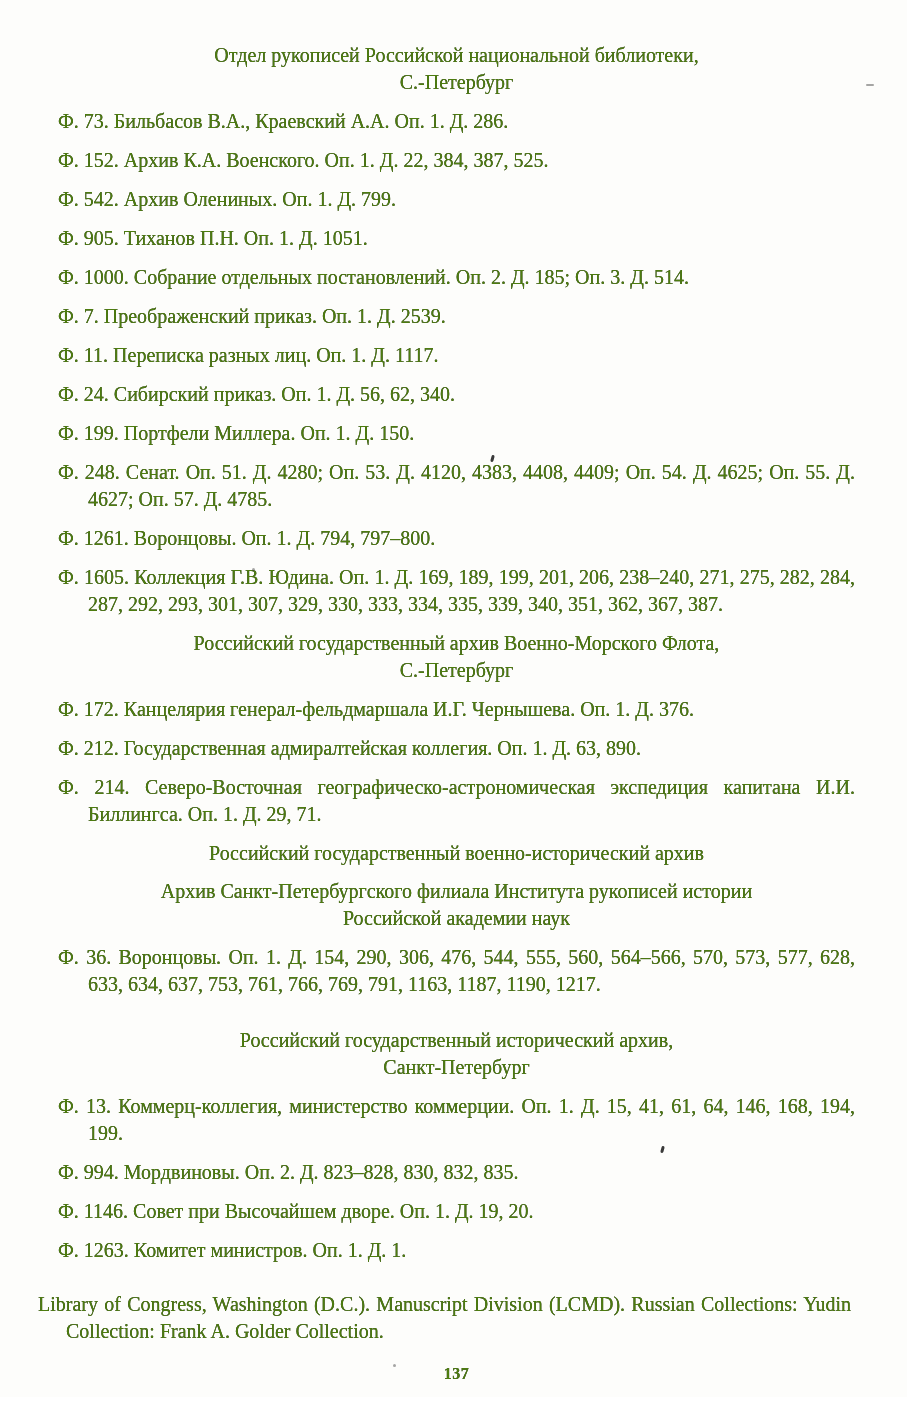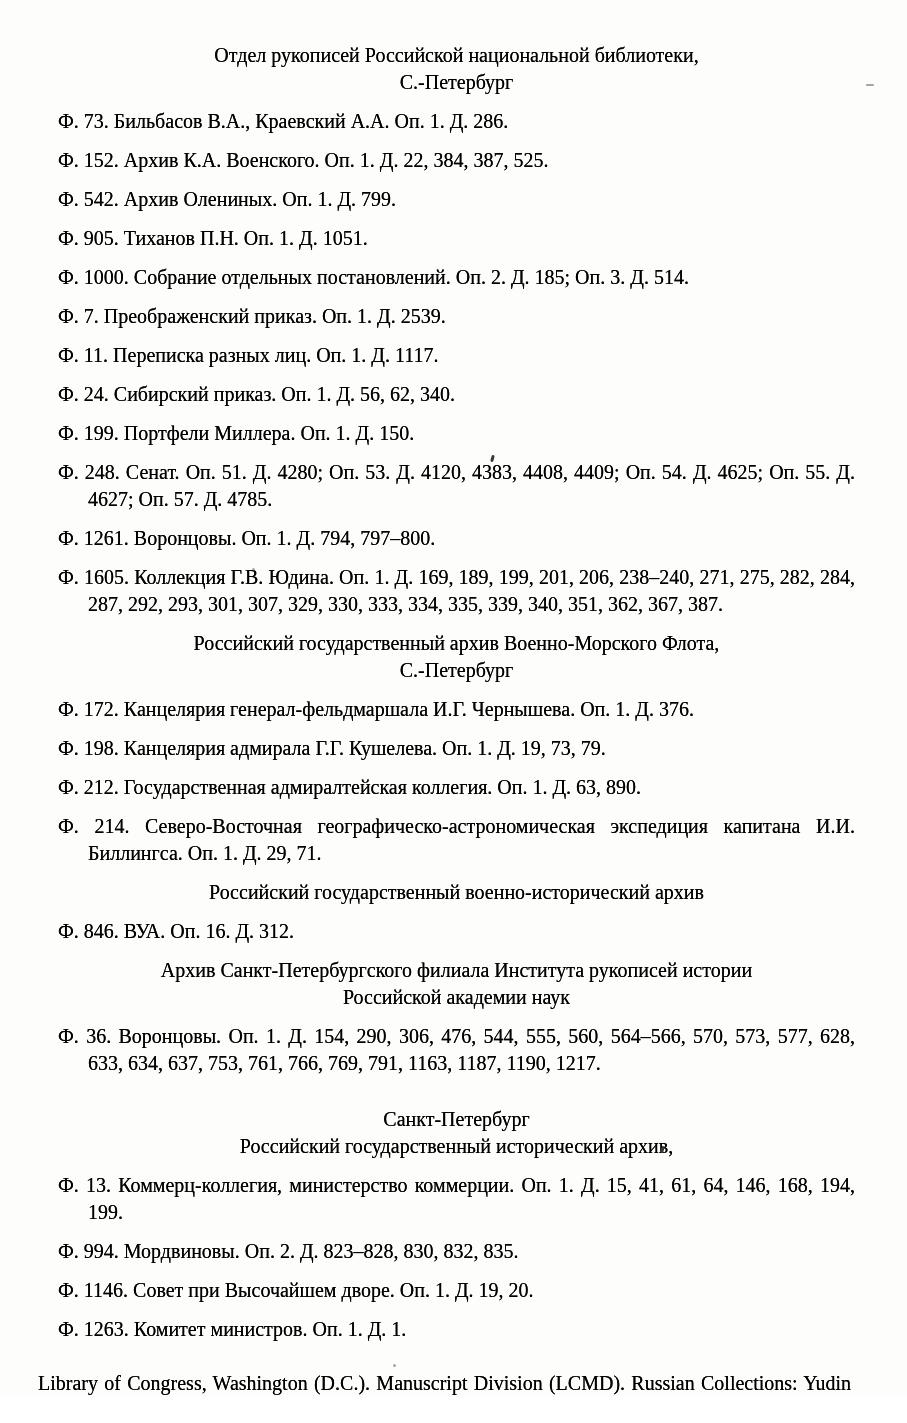"Отдел рукописей Российской национальной" .page { color: #000000 -> #4d7c0f }
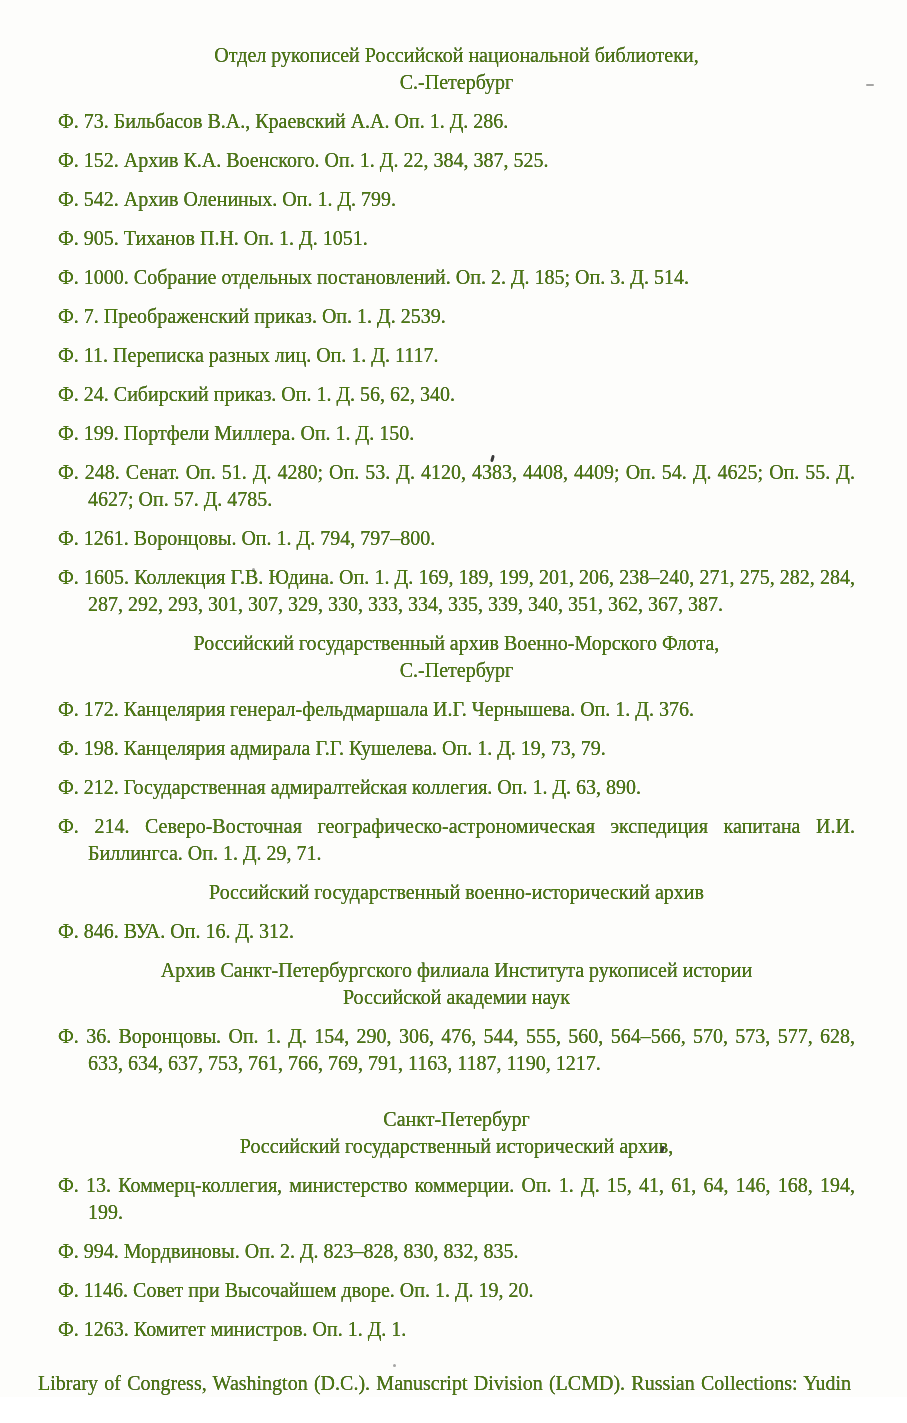"Ф. 198. Канцелярия адмирала Г.Г." p.entry { html: <p>Ф. 198. Канцелярия адмирала Г.Г. Кушелева. Оп. 1. Д. 19, 73, 79.</p> -> none }
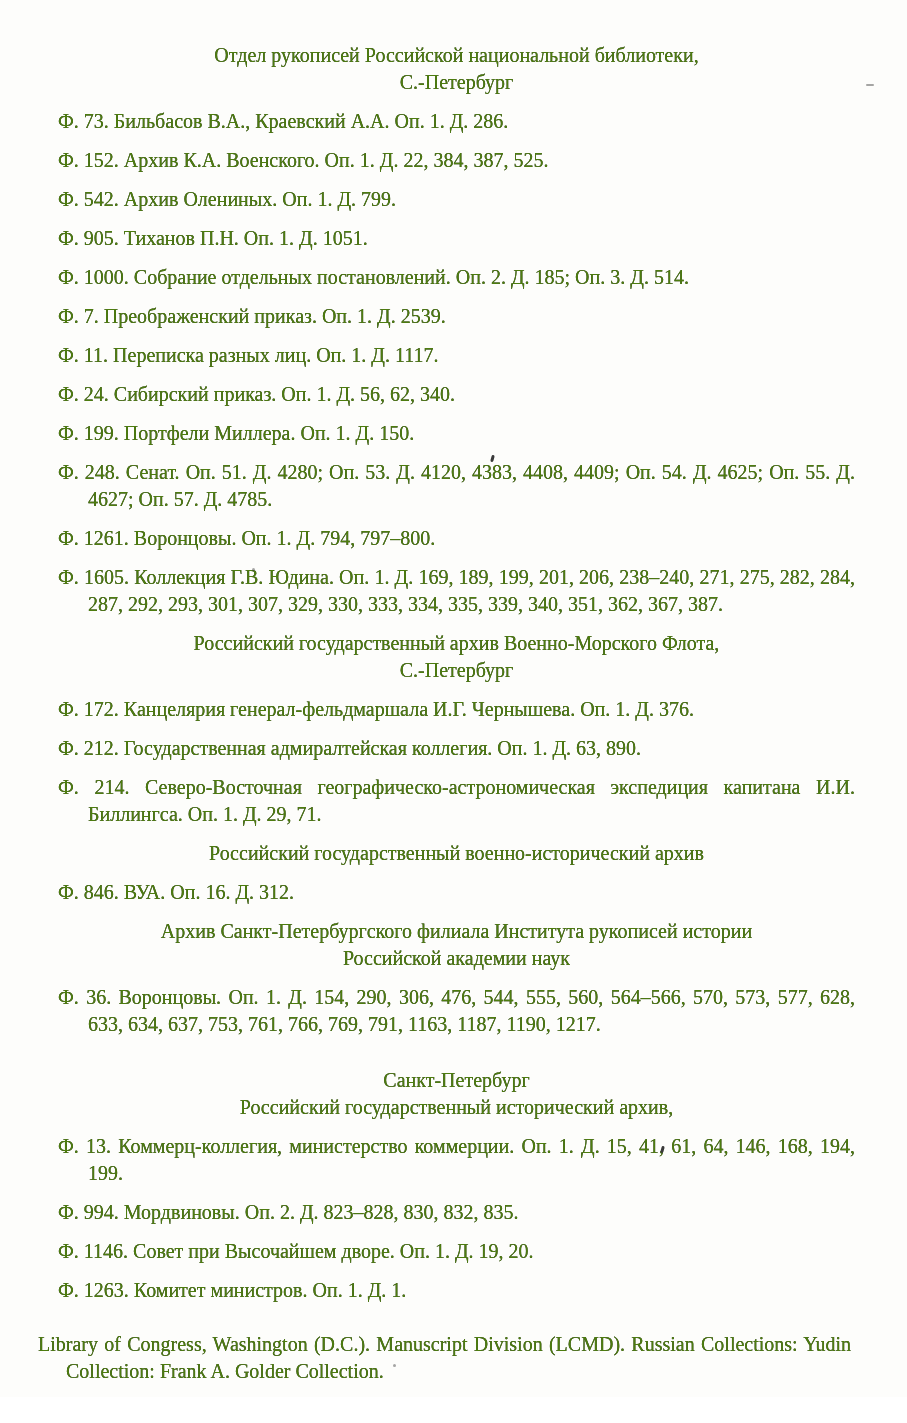"Ф. 846. ВУА. Оп. 16." p.entry { html: <p>Ф. 846. ВУА. Оп. 16. Д. 312.</p> -> none }
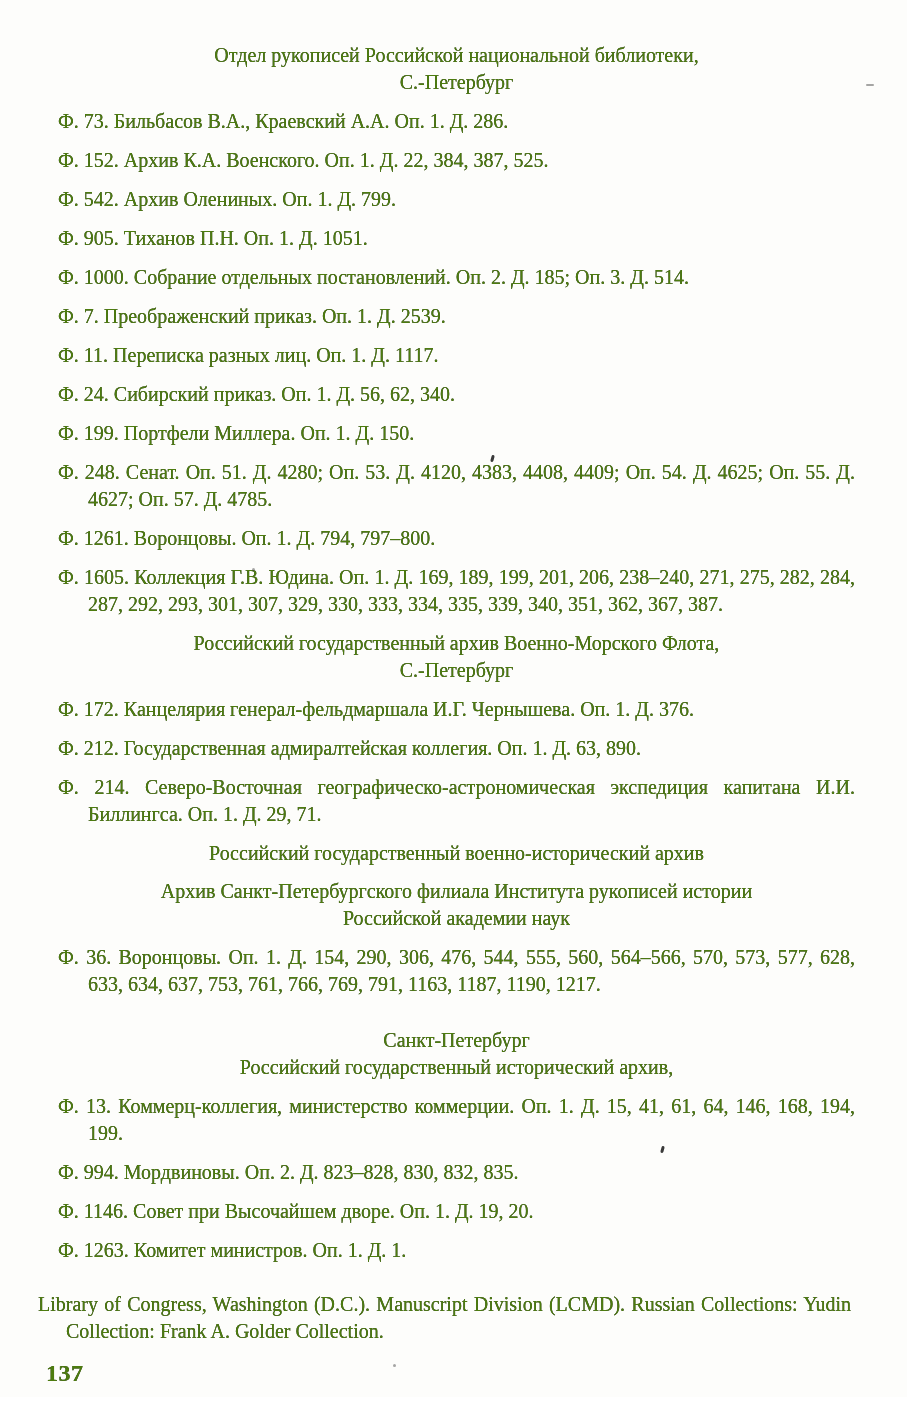"Санкт-Петербург" div.heading-line { order: before "Российский государственный исторический" -> after "Российский государственный исторический" }
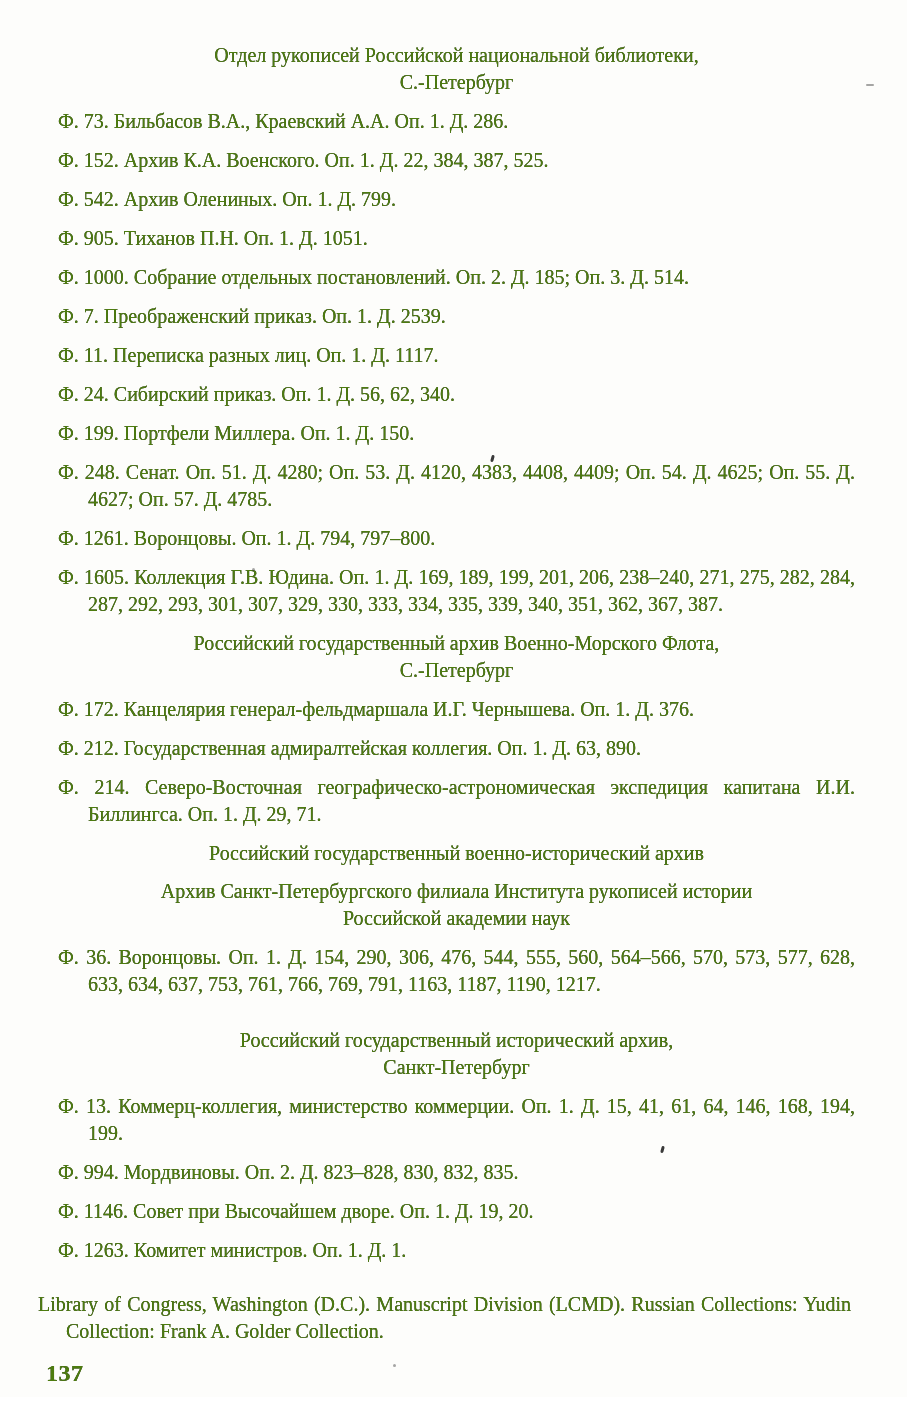"137" .page-number { font-size: 24px -> 16px; text-align: none -> center }
